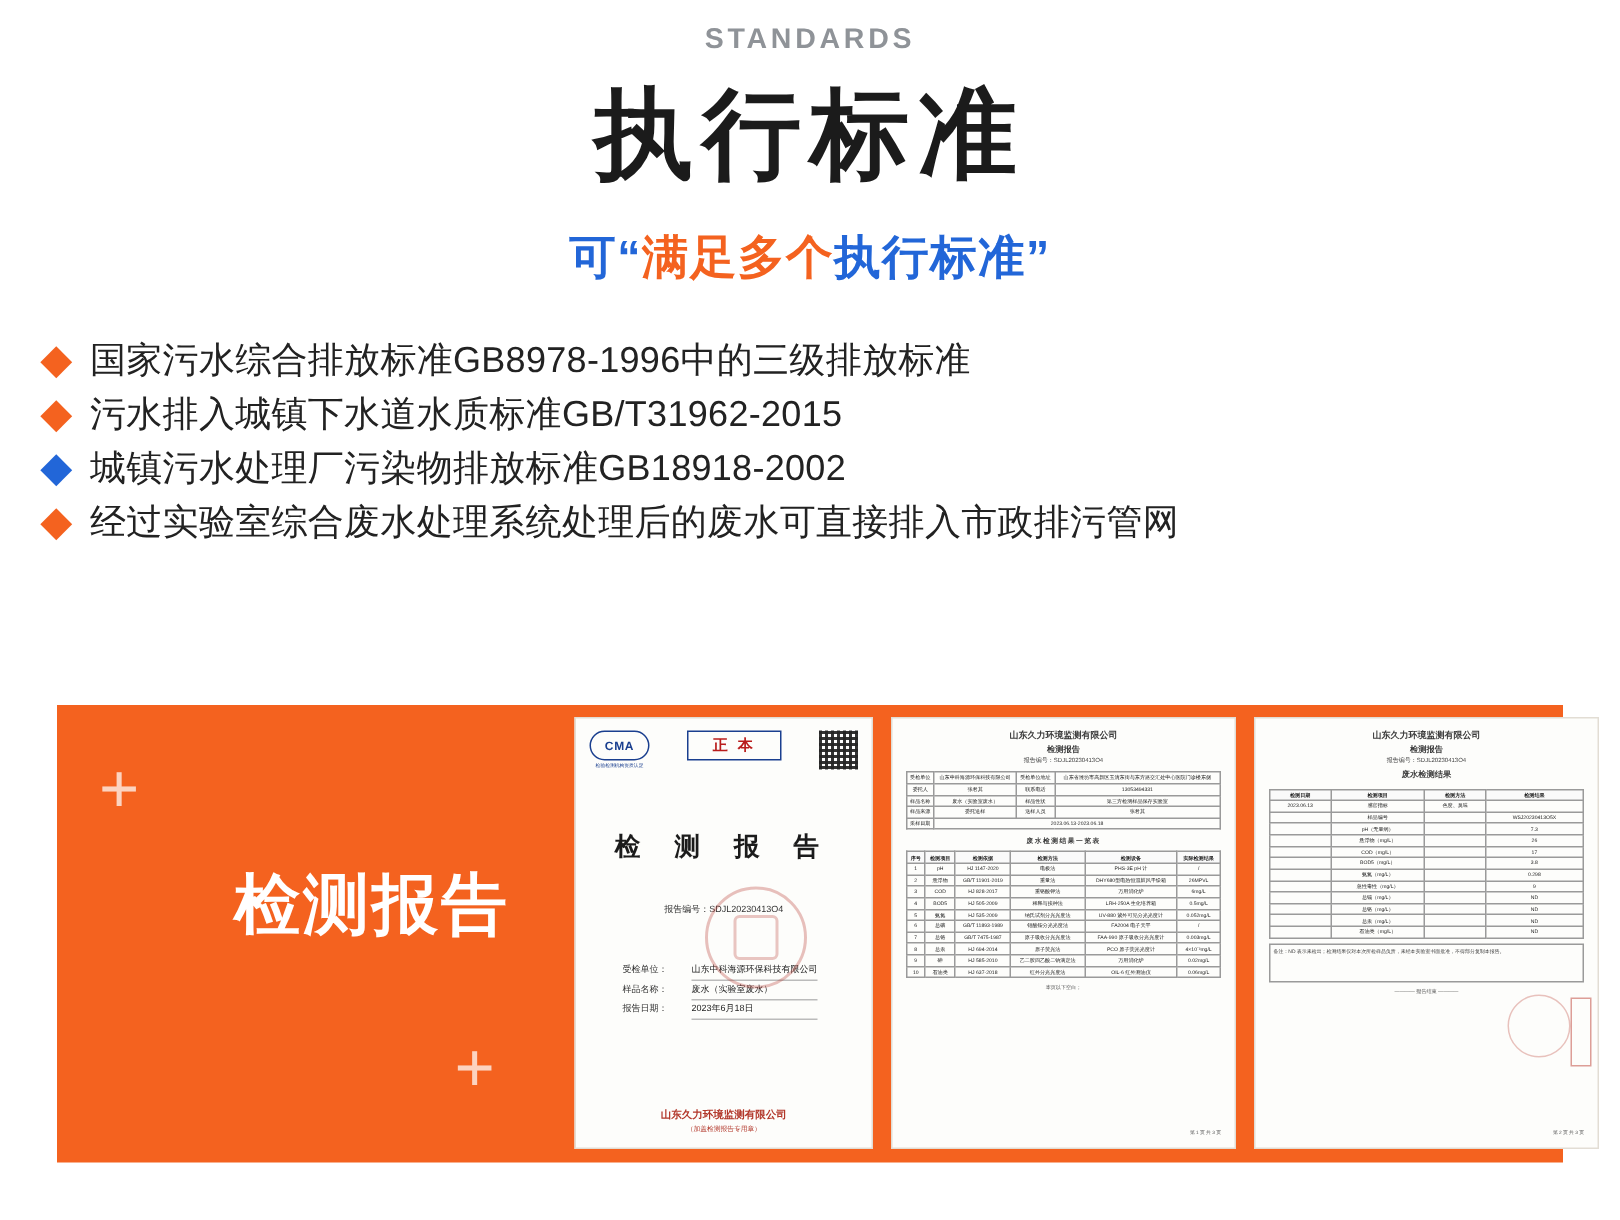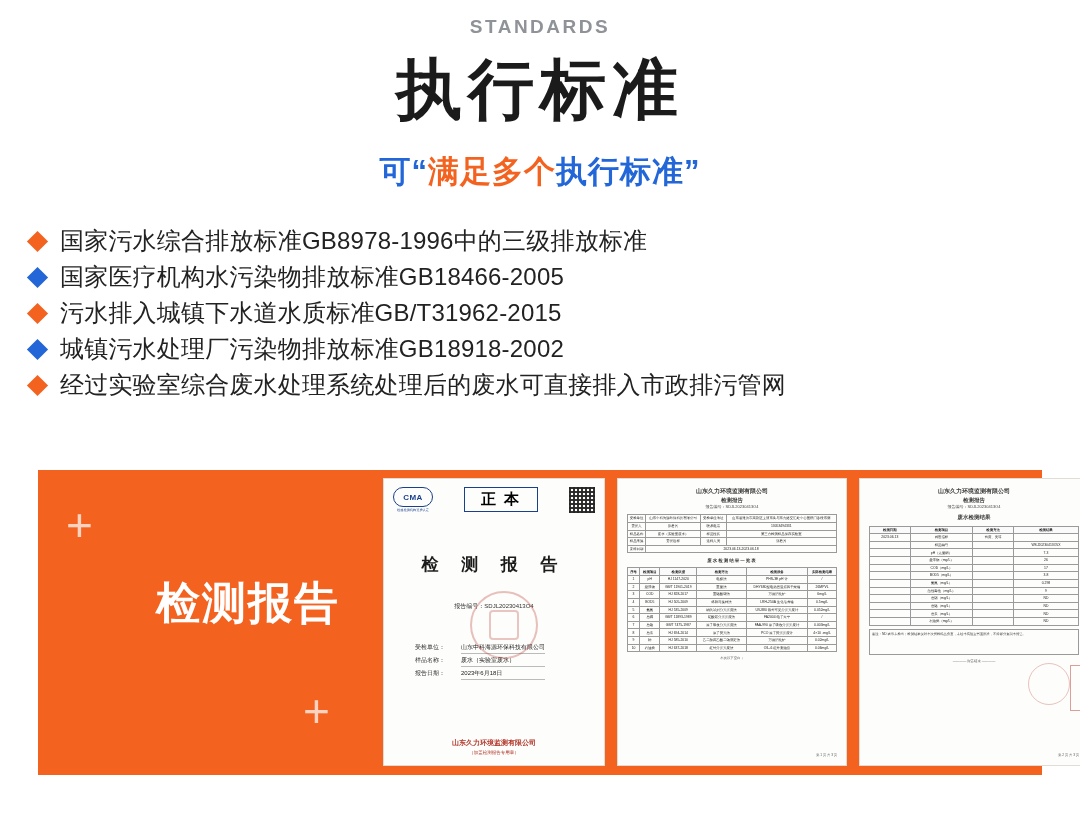"国家医疗机构水污染物排放标准GB18466-2005" li { html: <li> <span></span> <span>国家医疗机构水污染物排放标准GB18466-2005</span> </li> -> none }
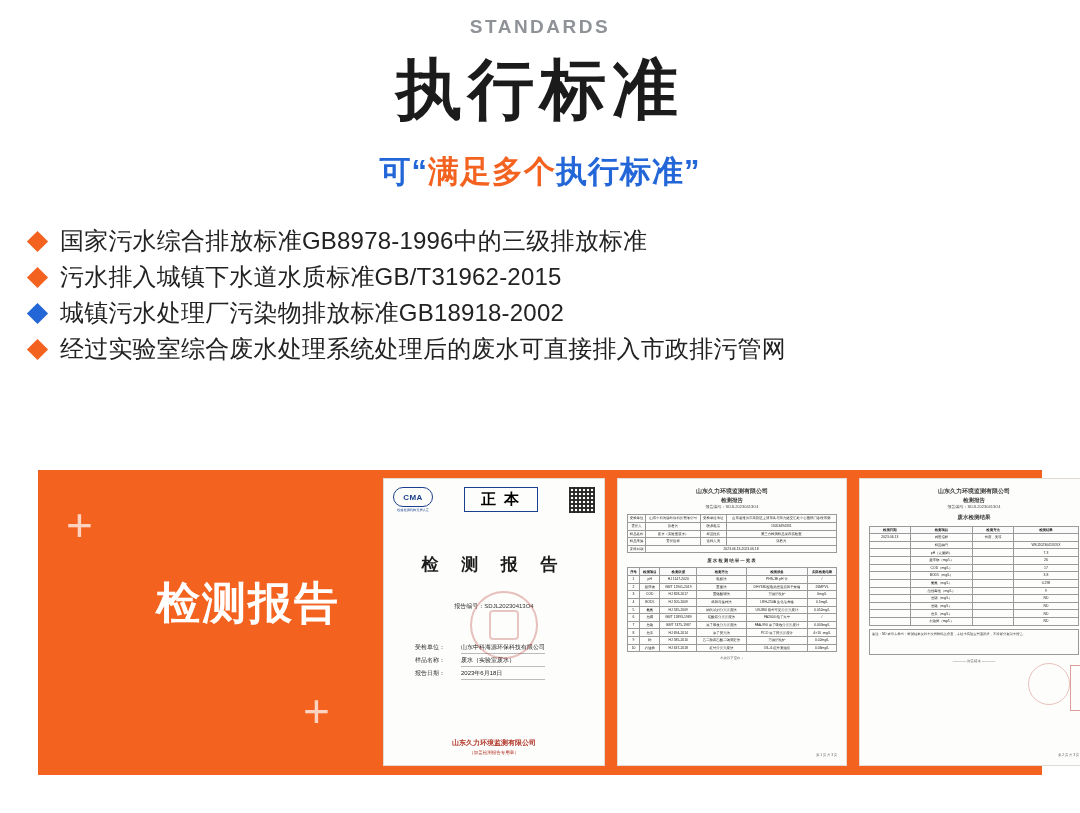"CMA" .cert { width: 222px -> 199px }
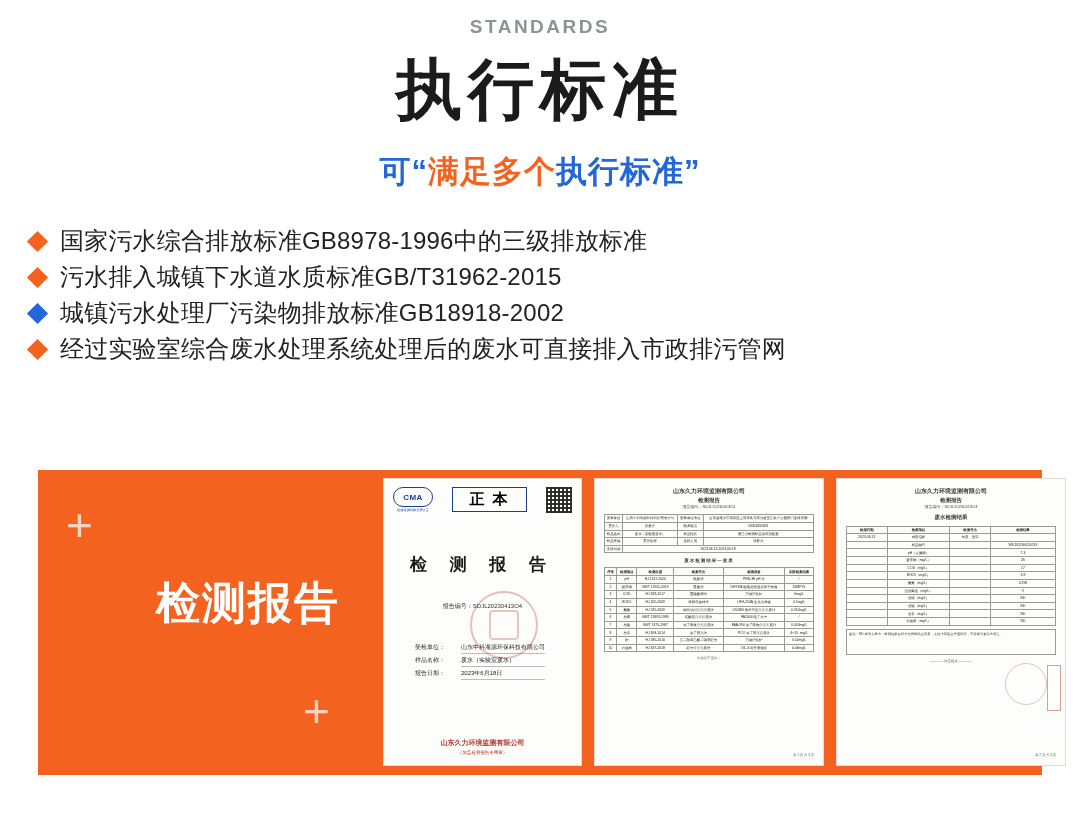"正 本" .zhengben { color: #000000 -> #b91c1c; font-size: 15px -> 10px }
